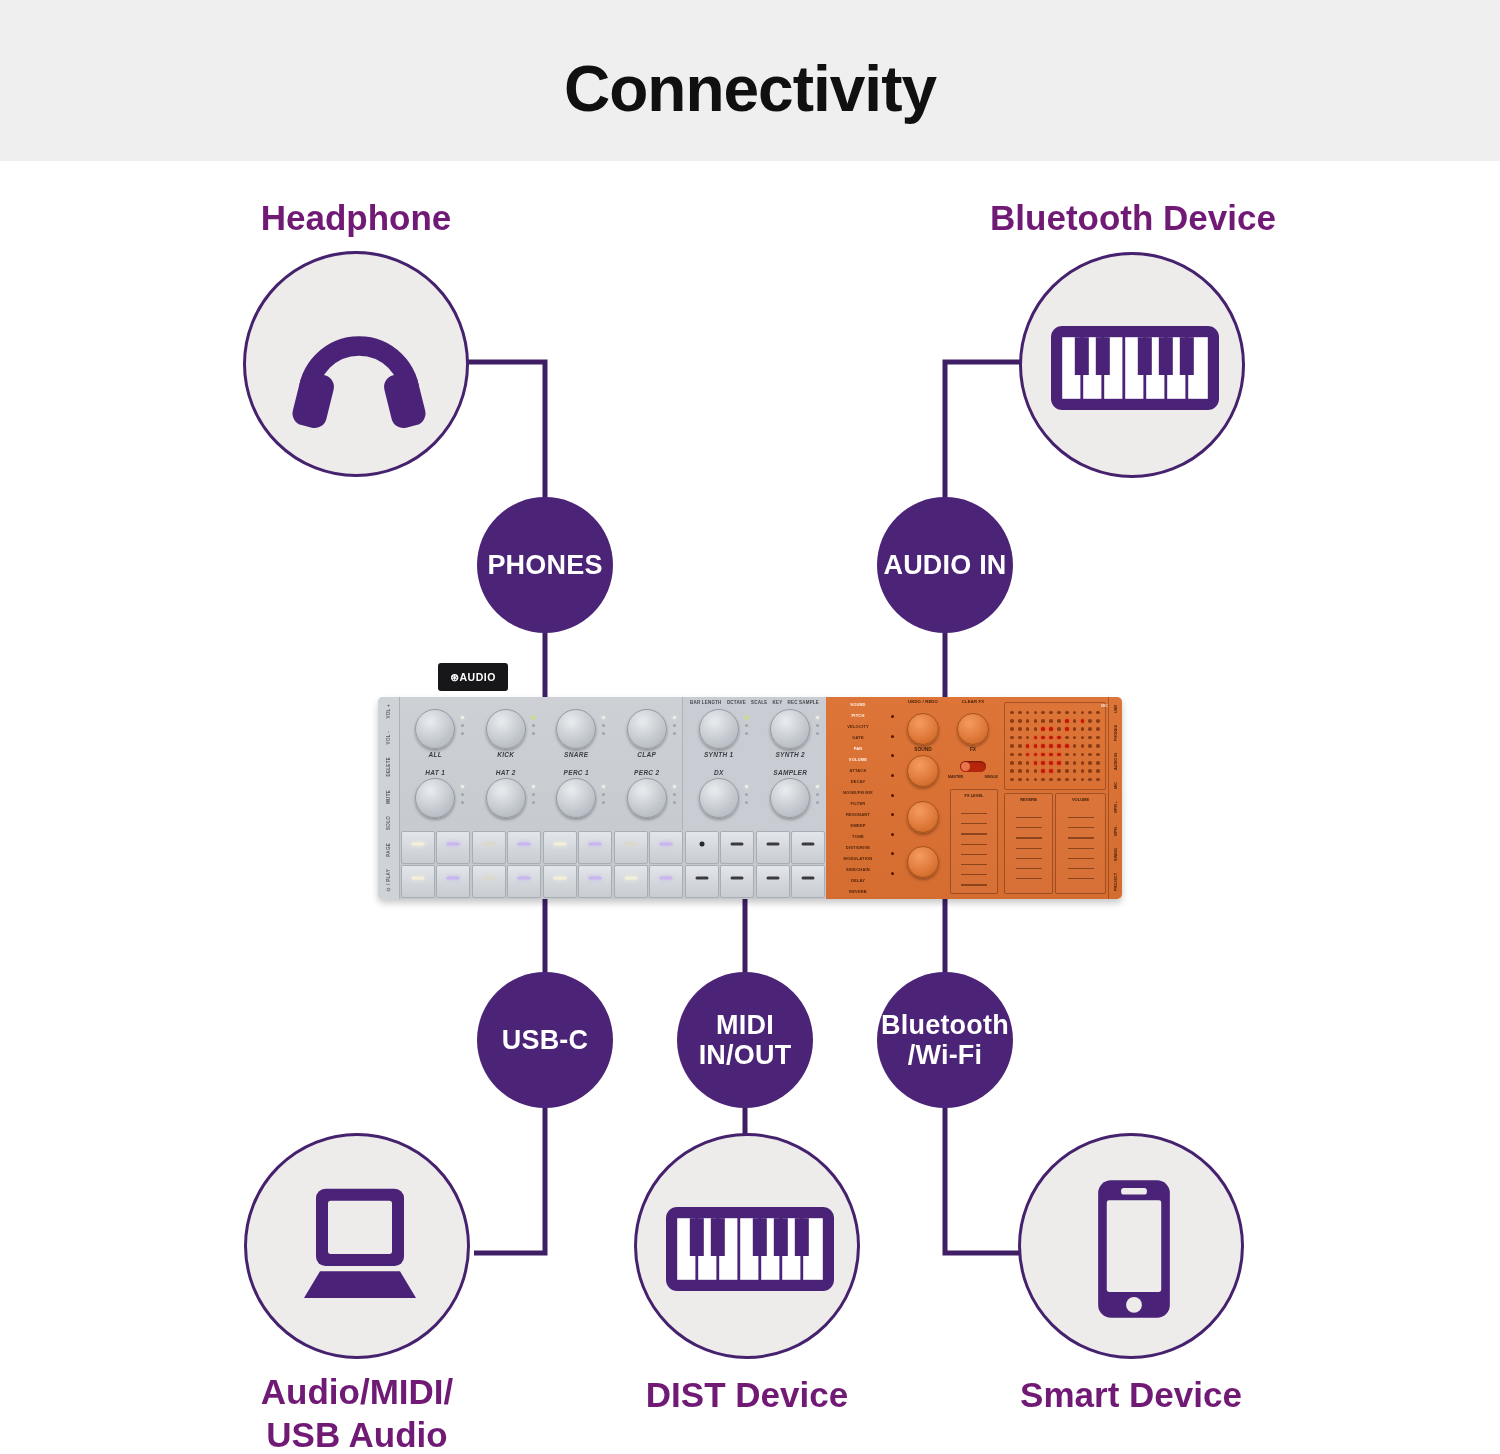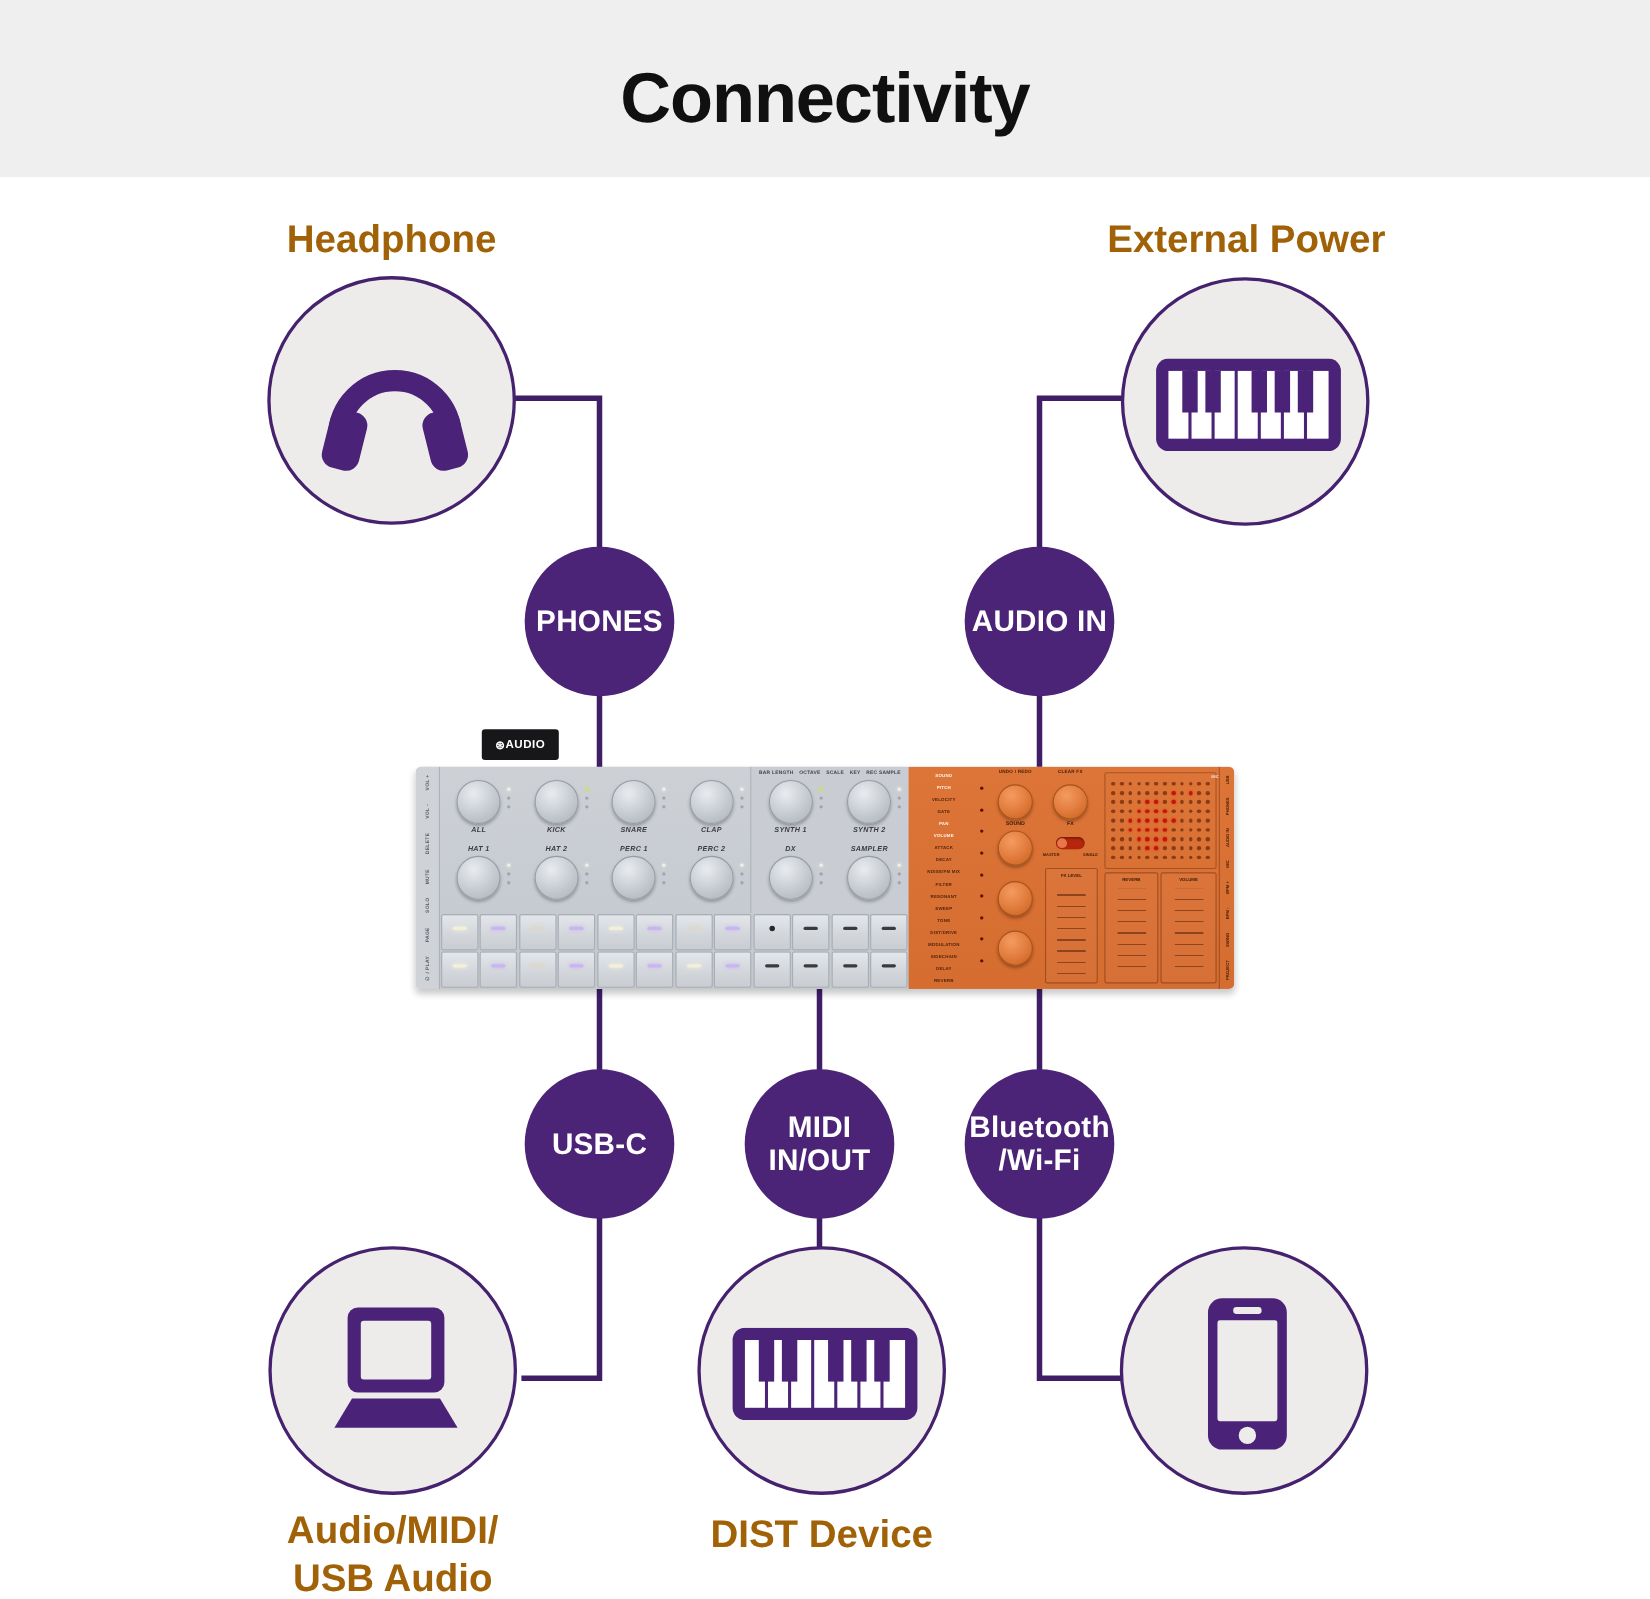"Headphone" .ep-label { color: #a16207 -> #701a75 }
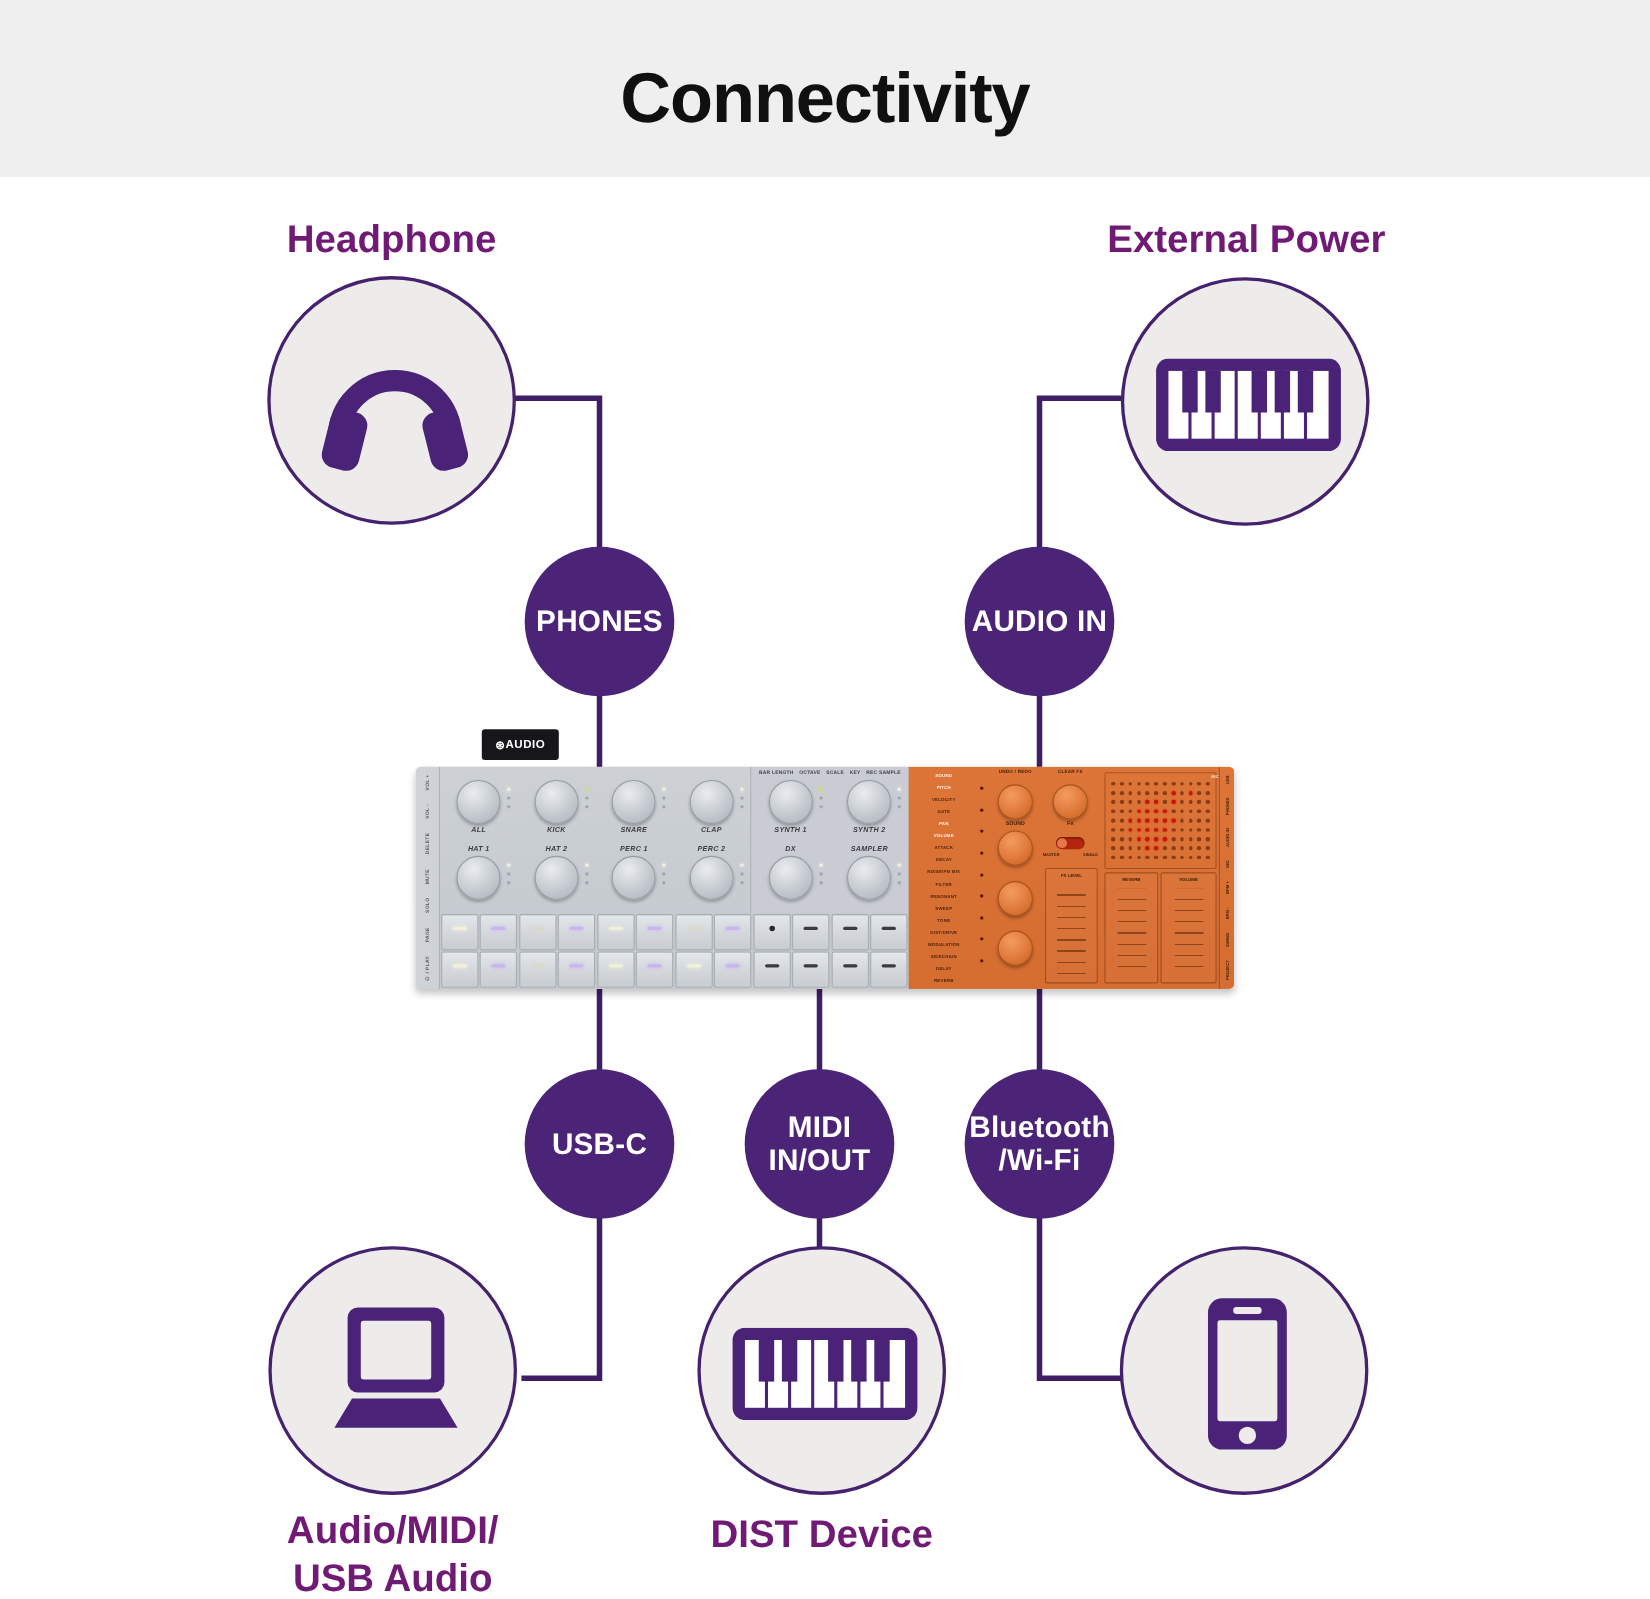"External Power" div.ep-label { text: External Power -> Bluetooth Device }
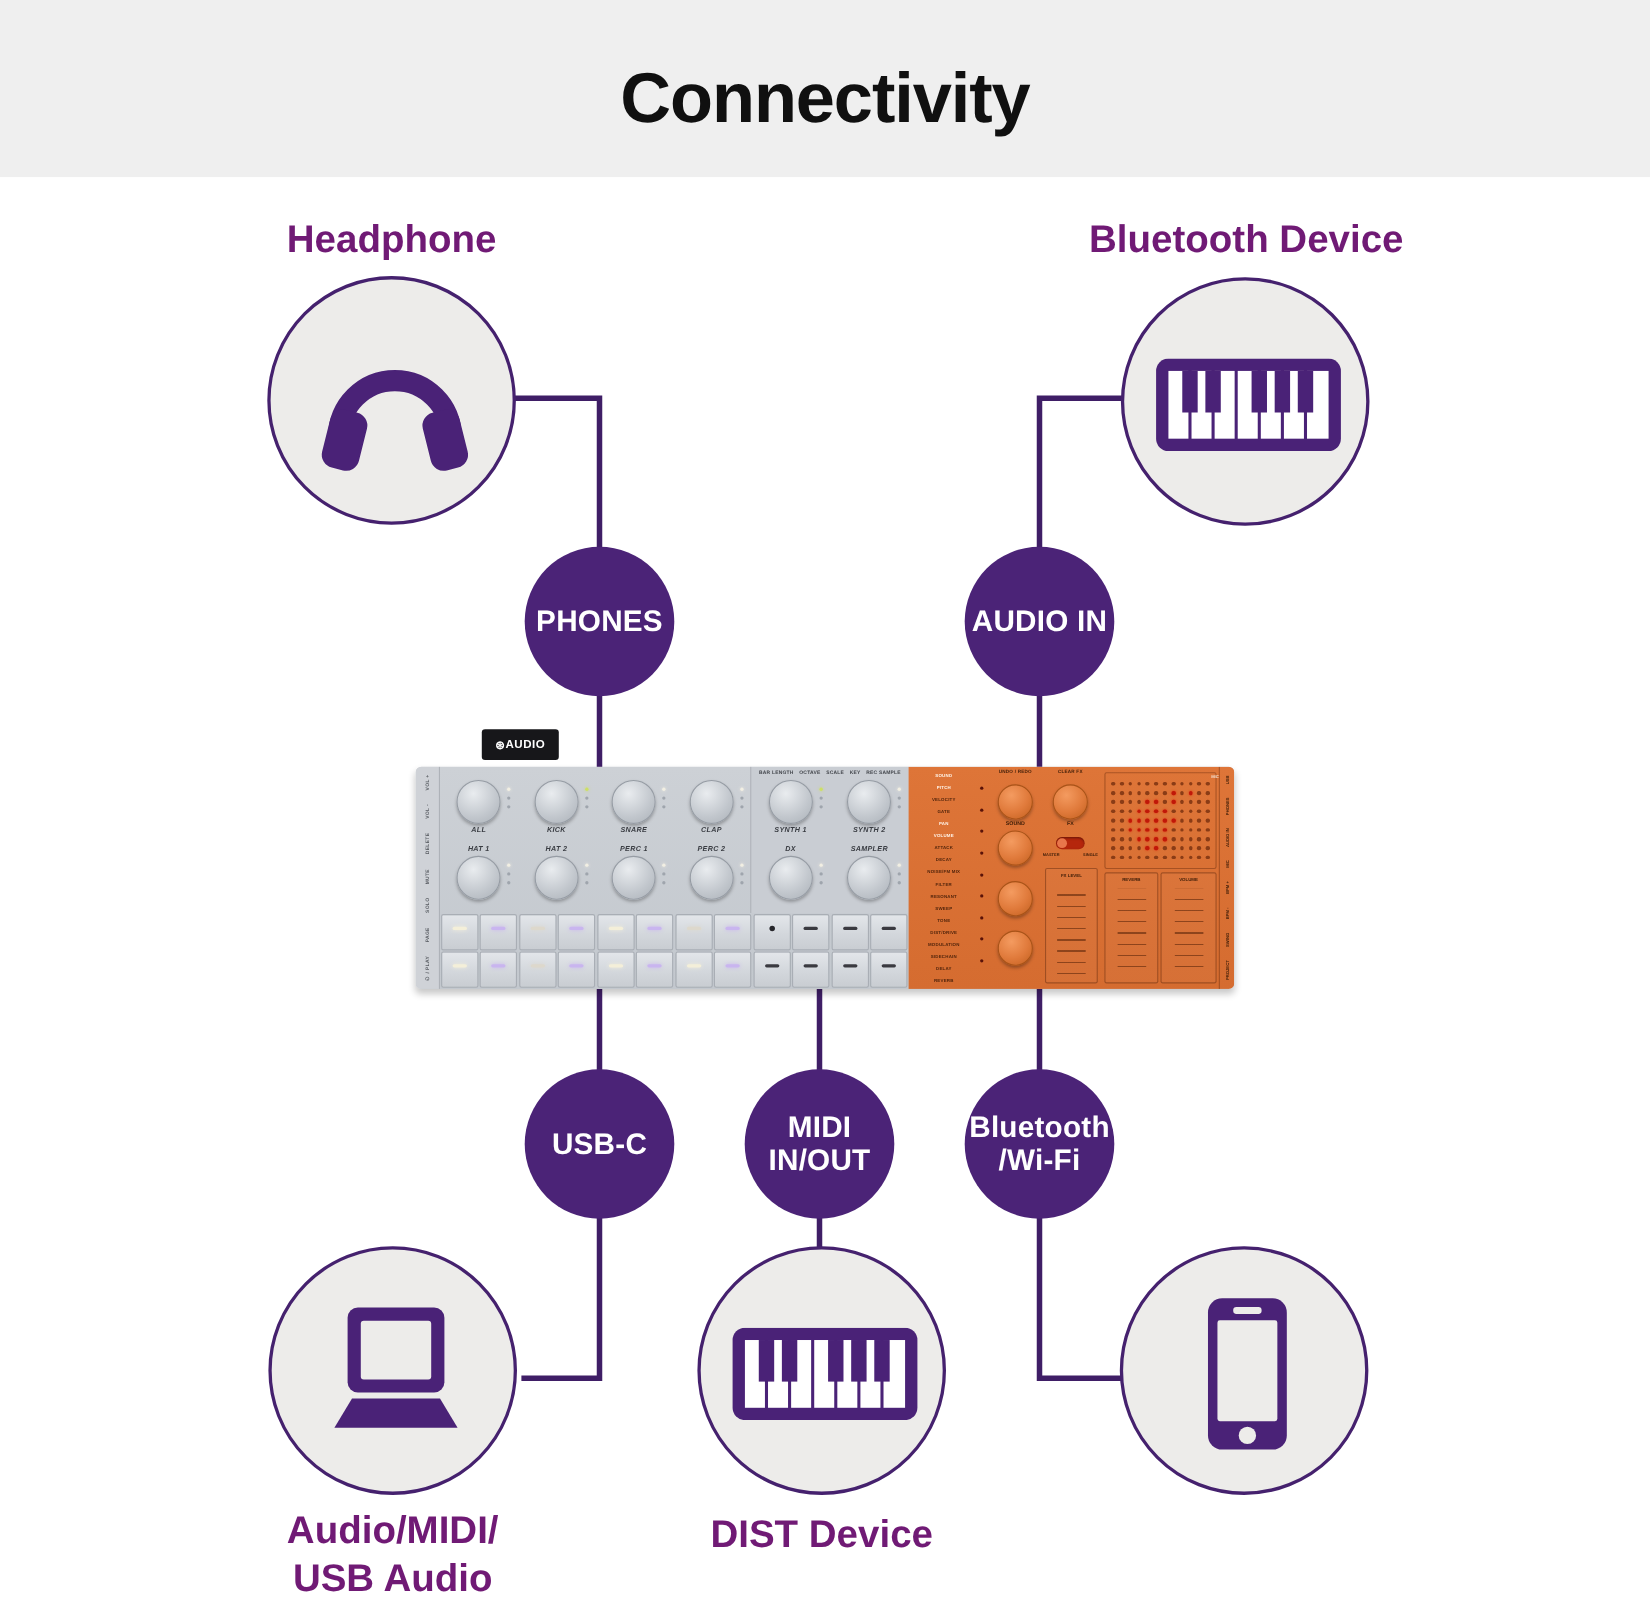"Smart Device" div.ep-label { html: none -> <div>Smart Device</div> }
